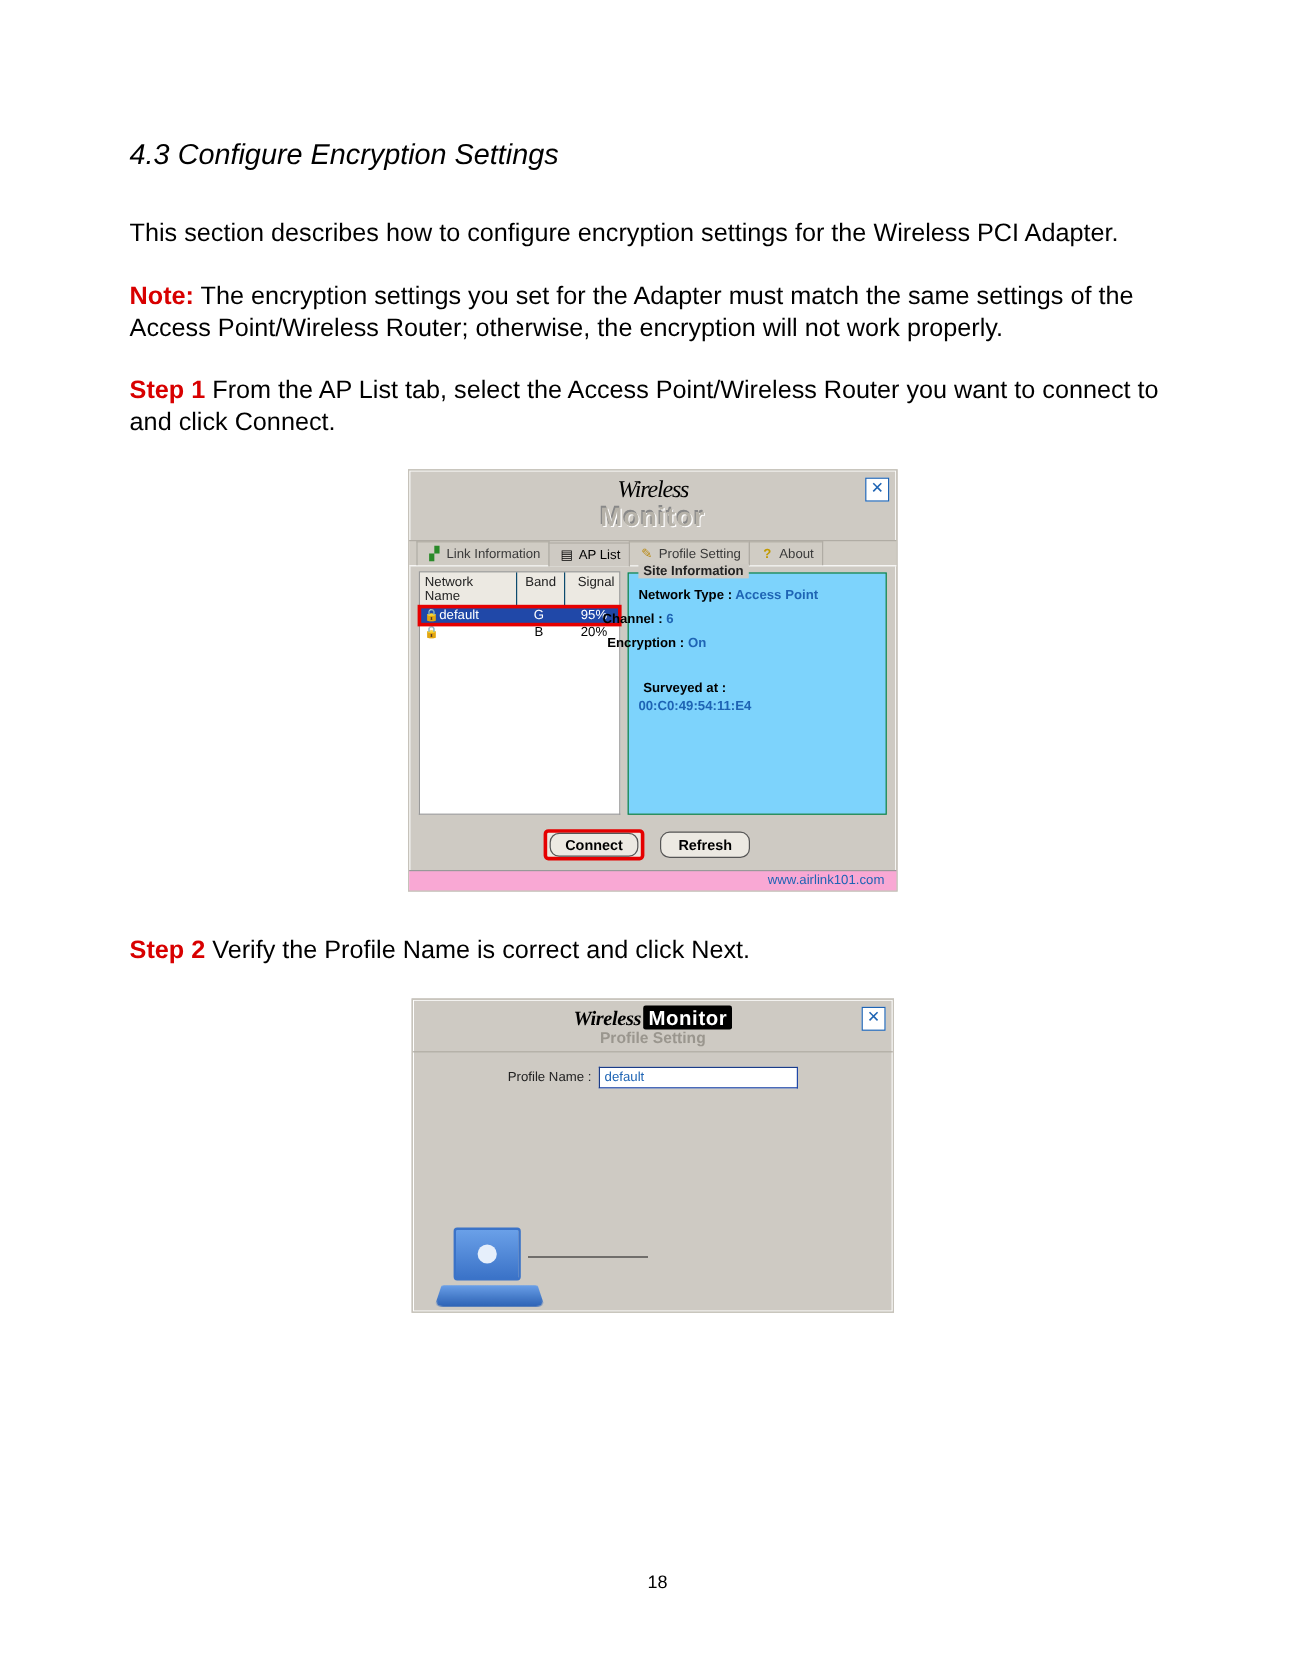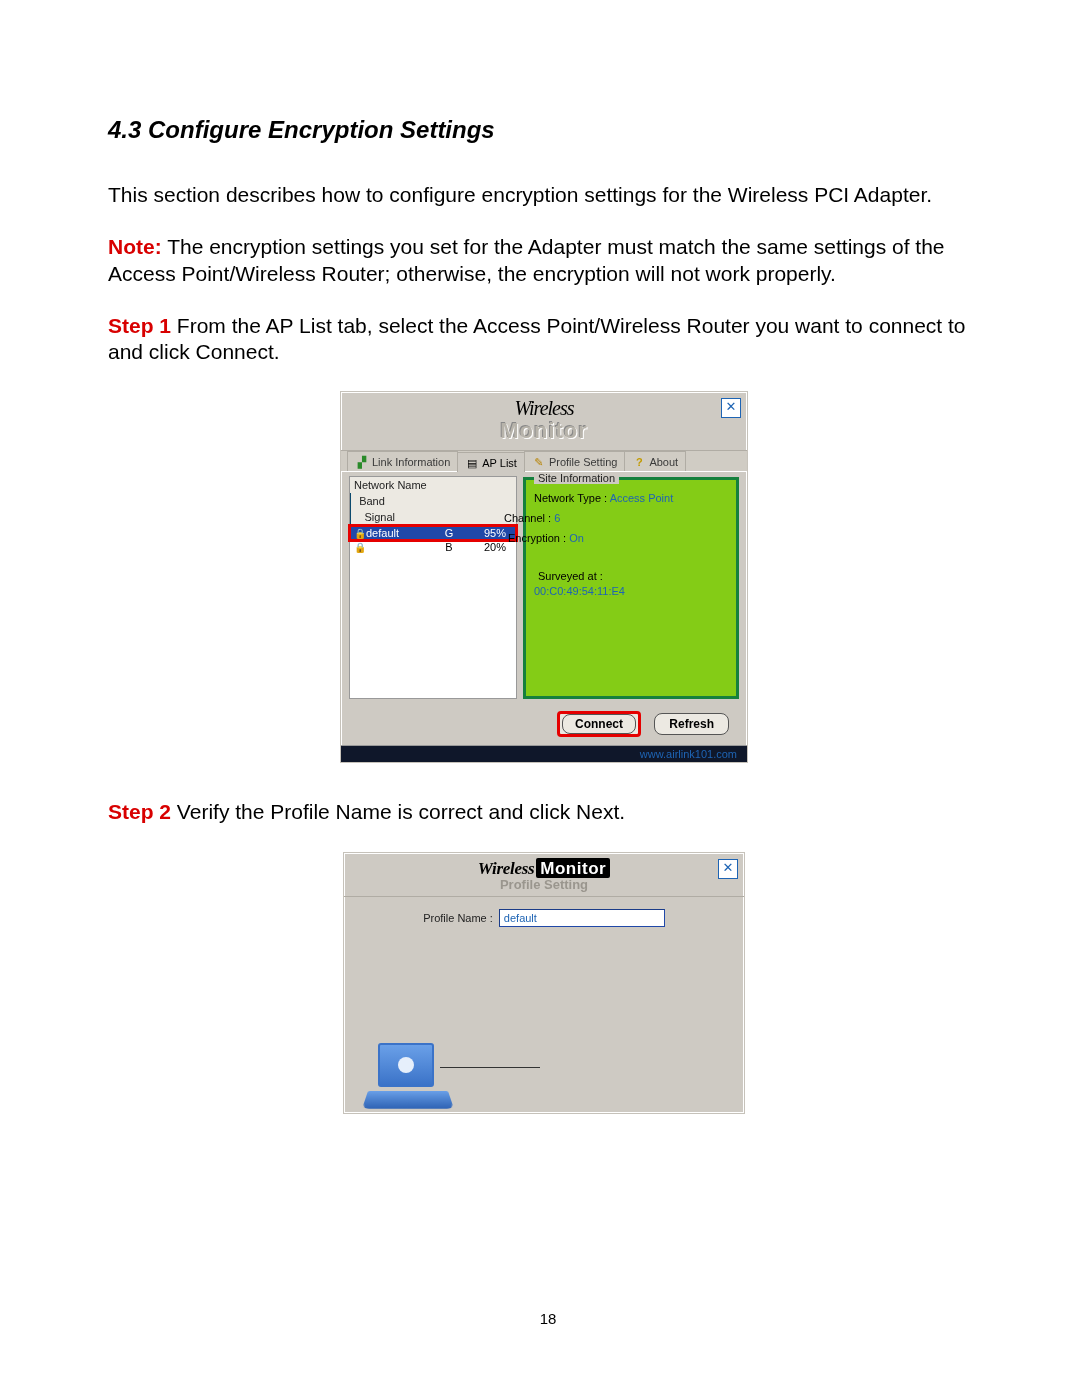"4.3 Configure Encryption Settings" h2 { font-weight: bold -> normal }
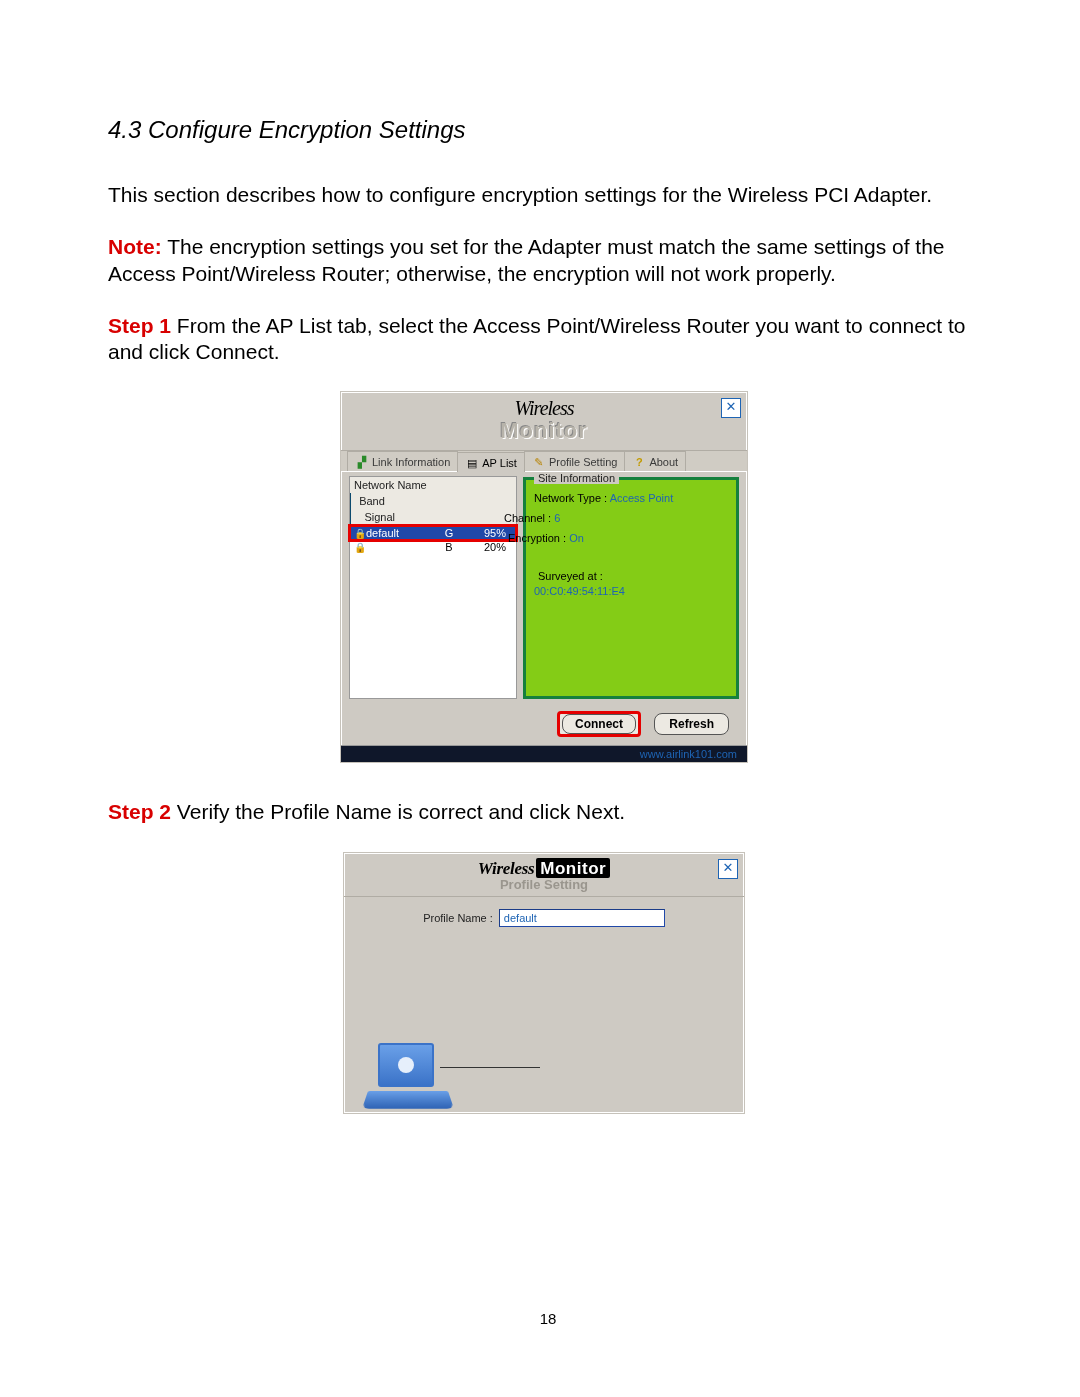"Network Name" .listhdr { flex-direction: column -> none }
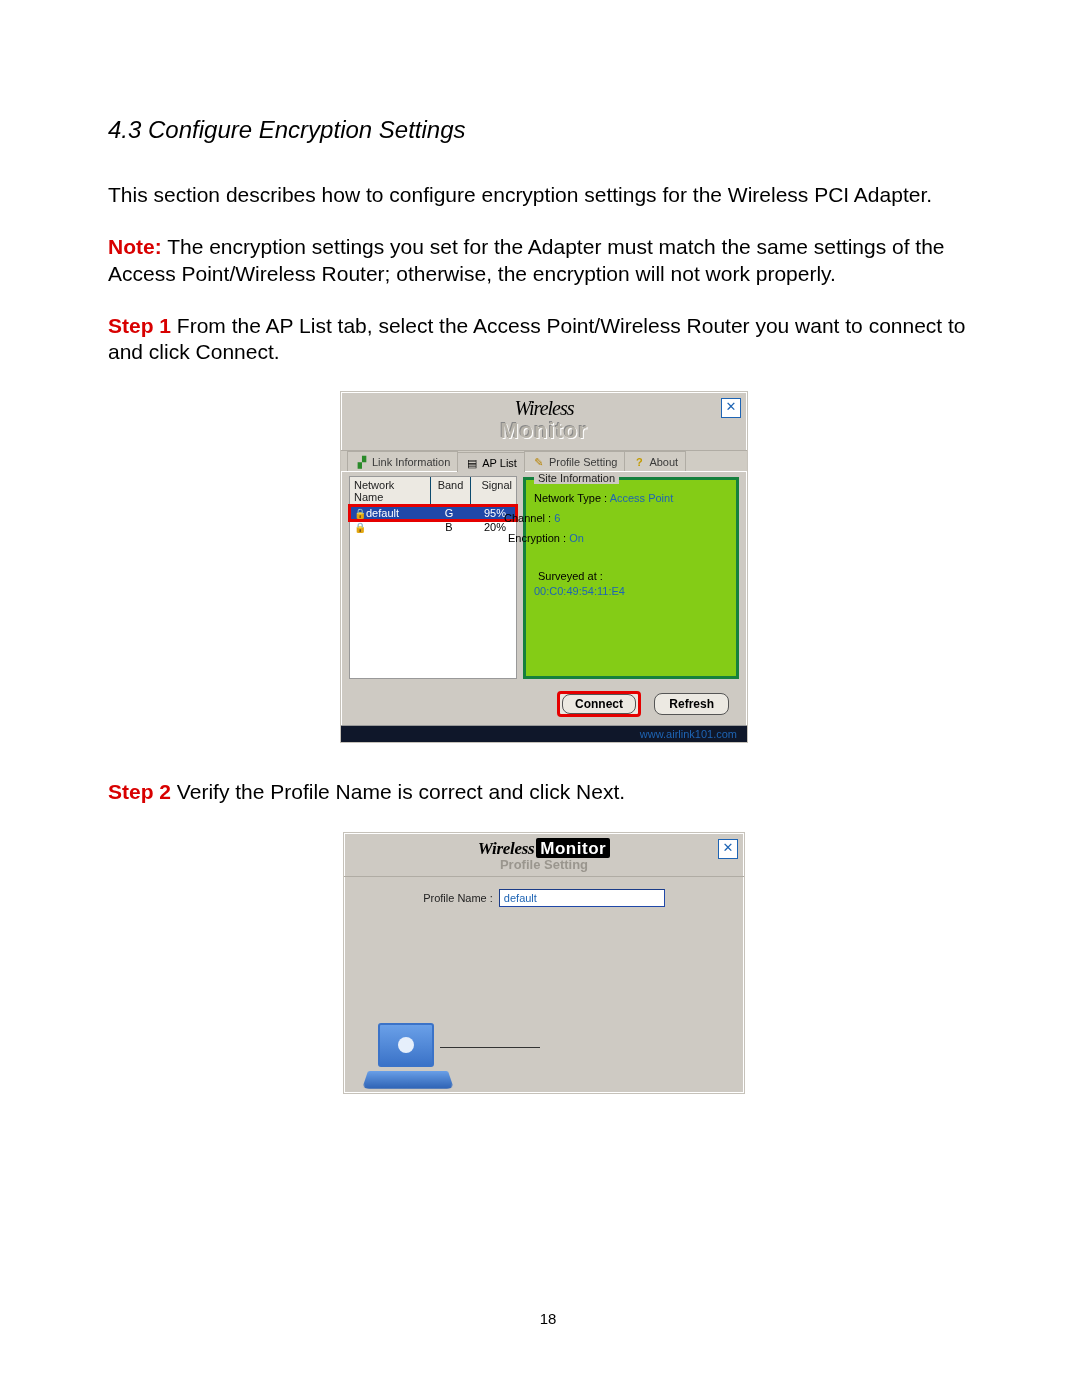"Network Type : Access Point" .site { background: #84cc16 -> #7dd3fc; border: 3px solid #15803d -> 1px solid #15803d; font-weight: none -> bold }
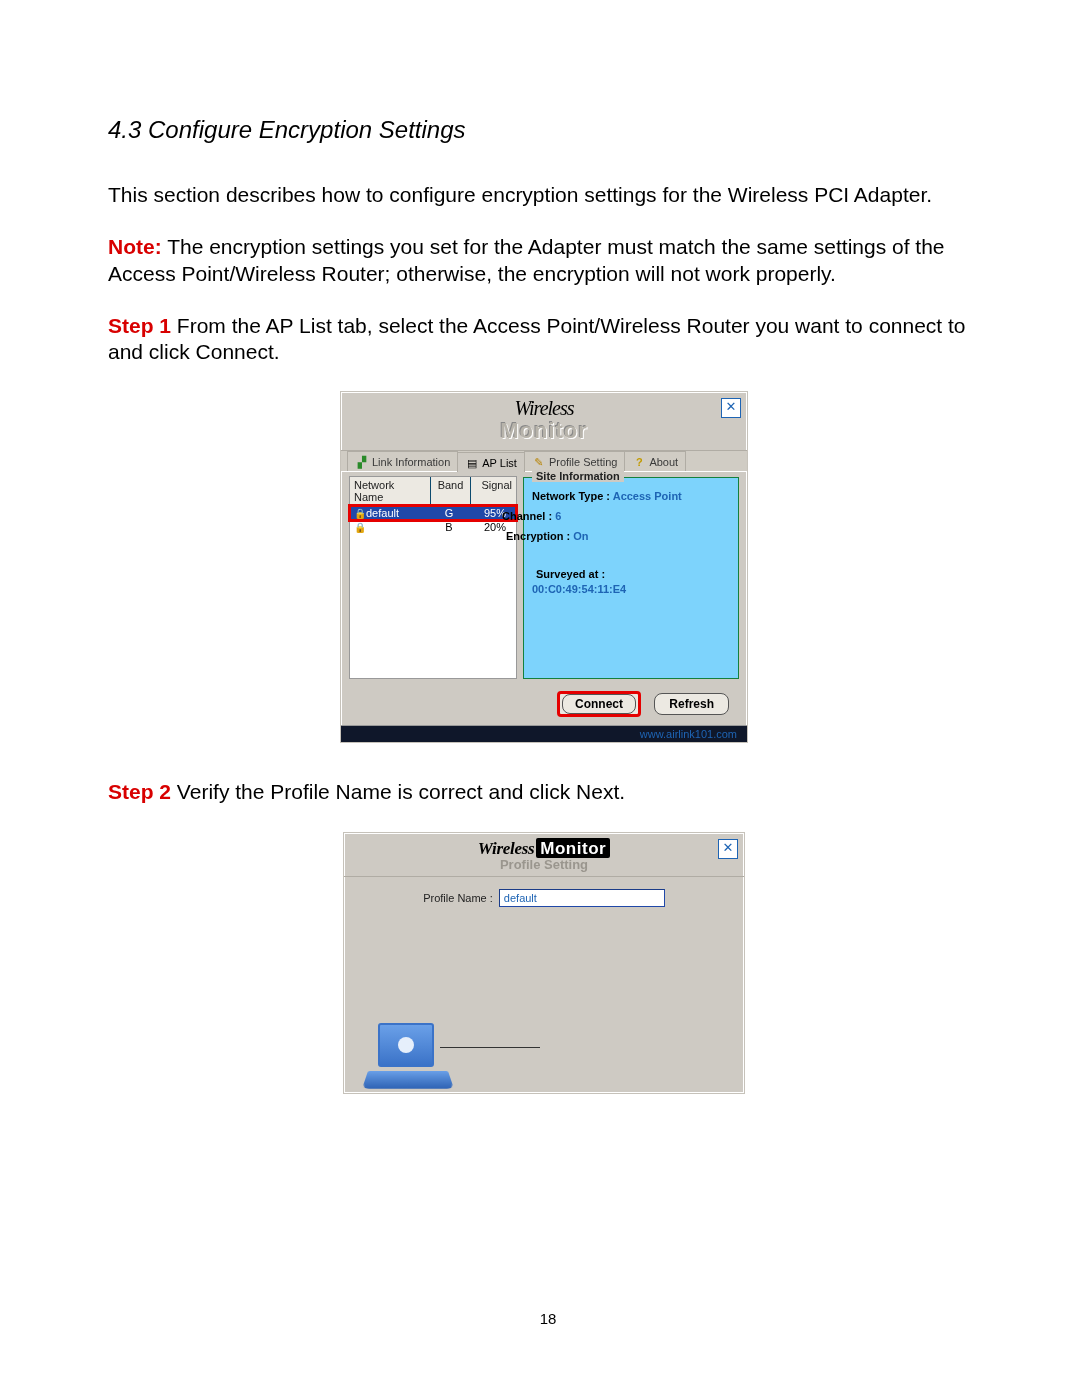"Connect Refresh" .btnrow { text-align: right -> center }
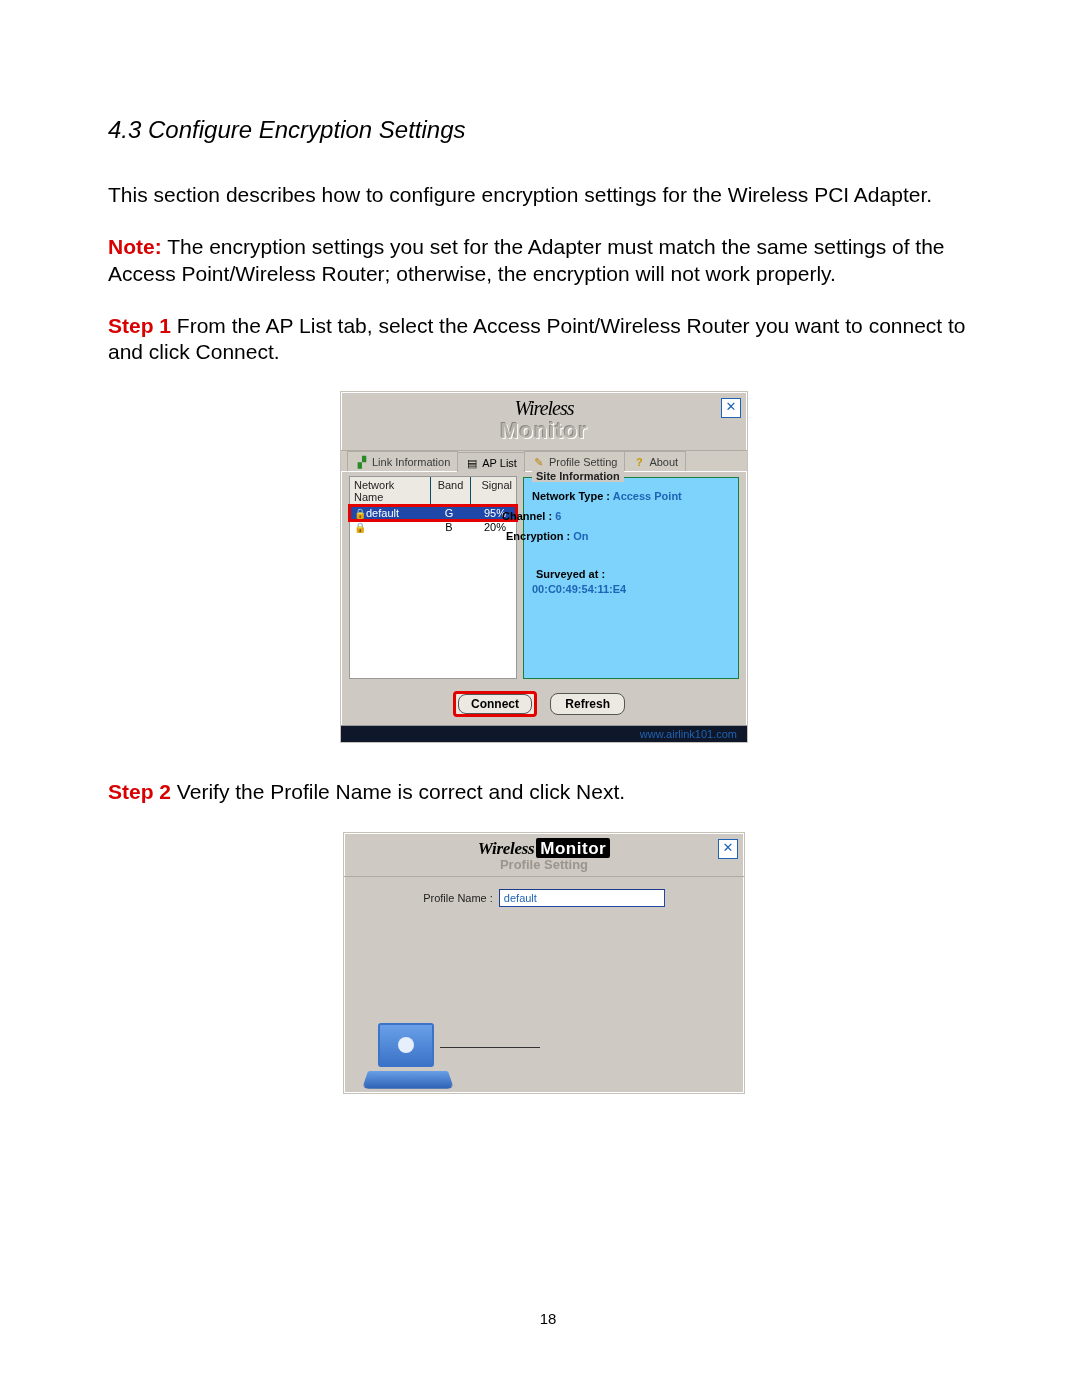"www.airlink101.com" .footerlink { background: #0f172a -> #f9a8d4 }
